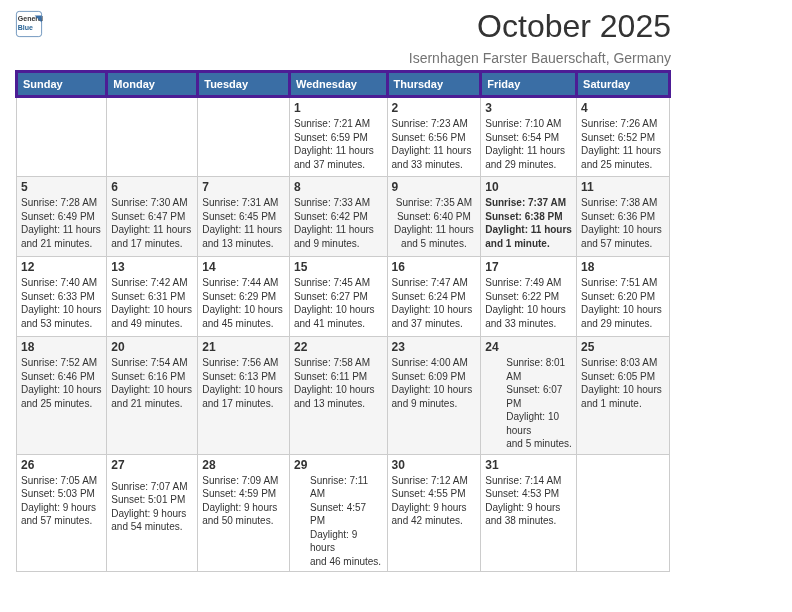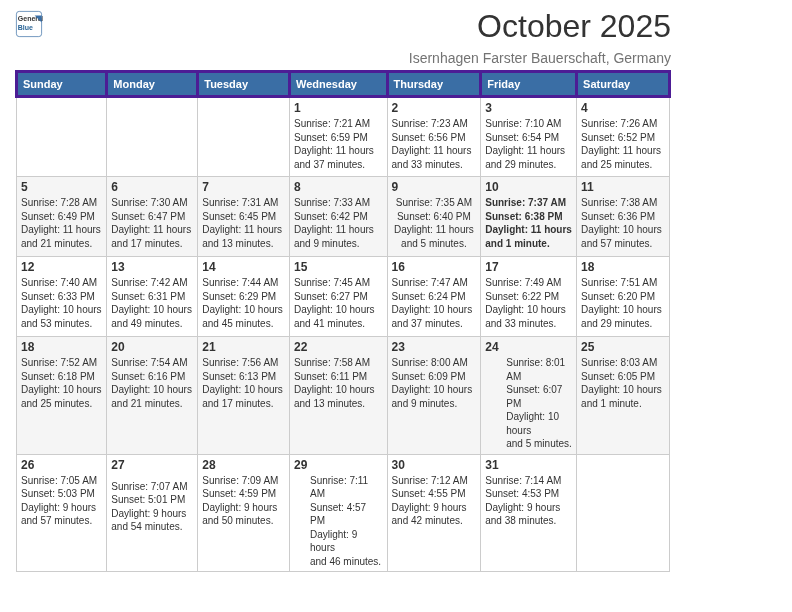"Sunrise: 7:52 AM" div.day-detail { text: 6:18 -> 6:46 }
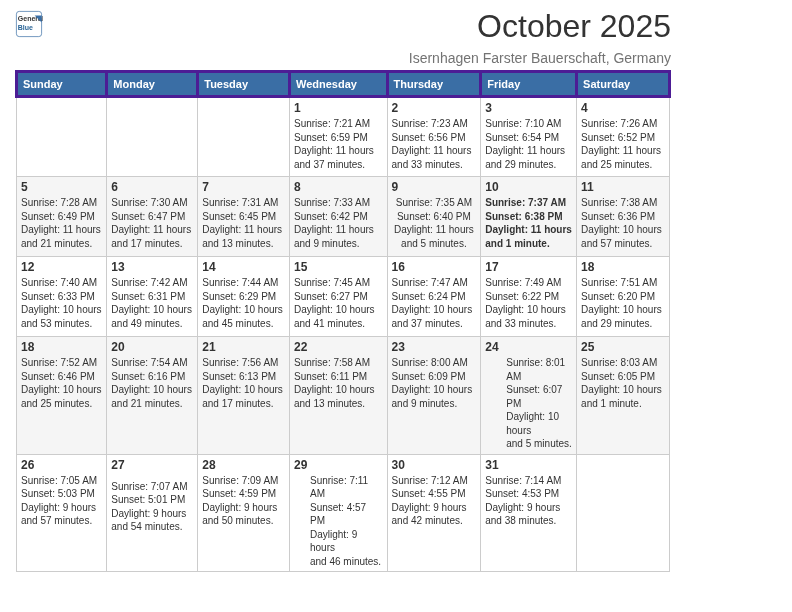"Sunrise: 8:00 AM" div.day-detail { text: 8:00 -> 4:00 }
